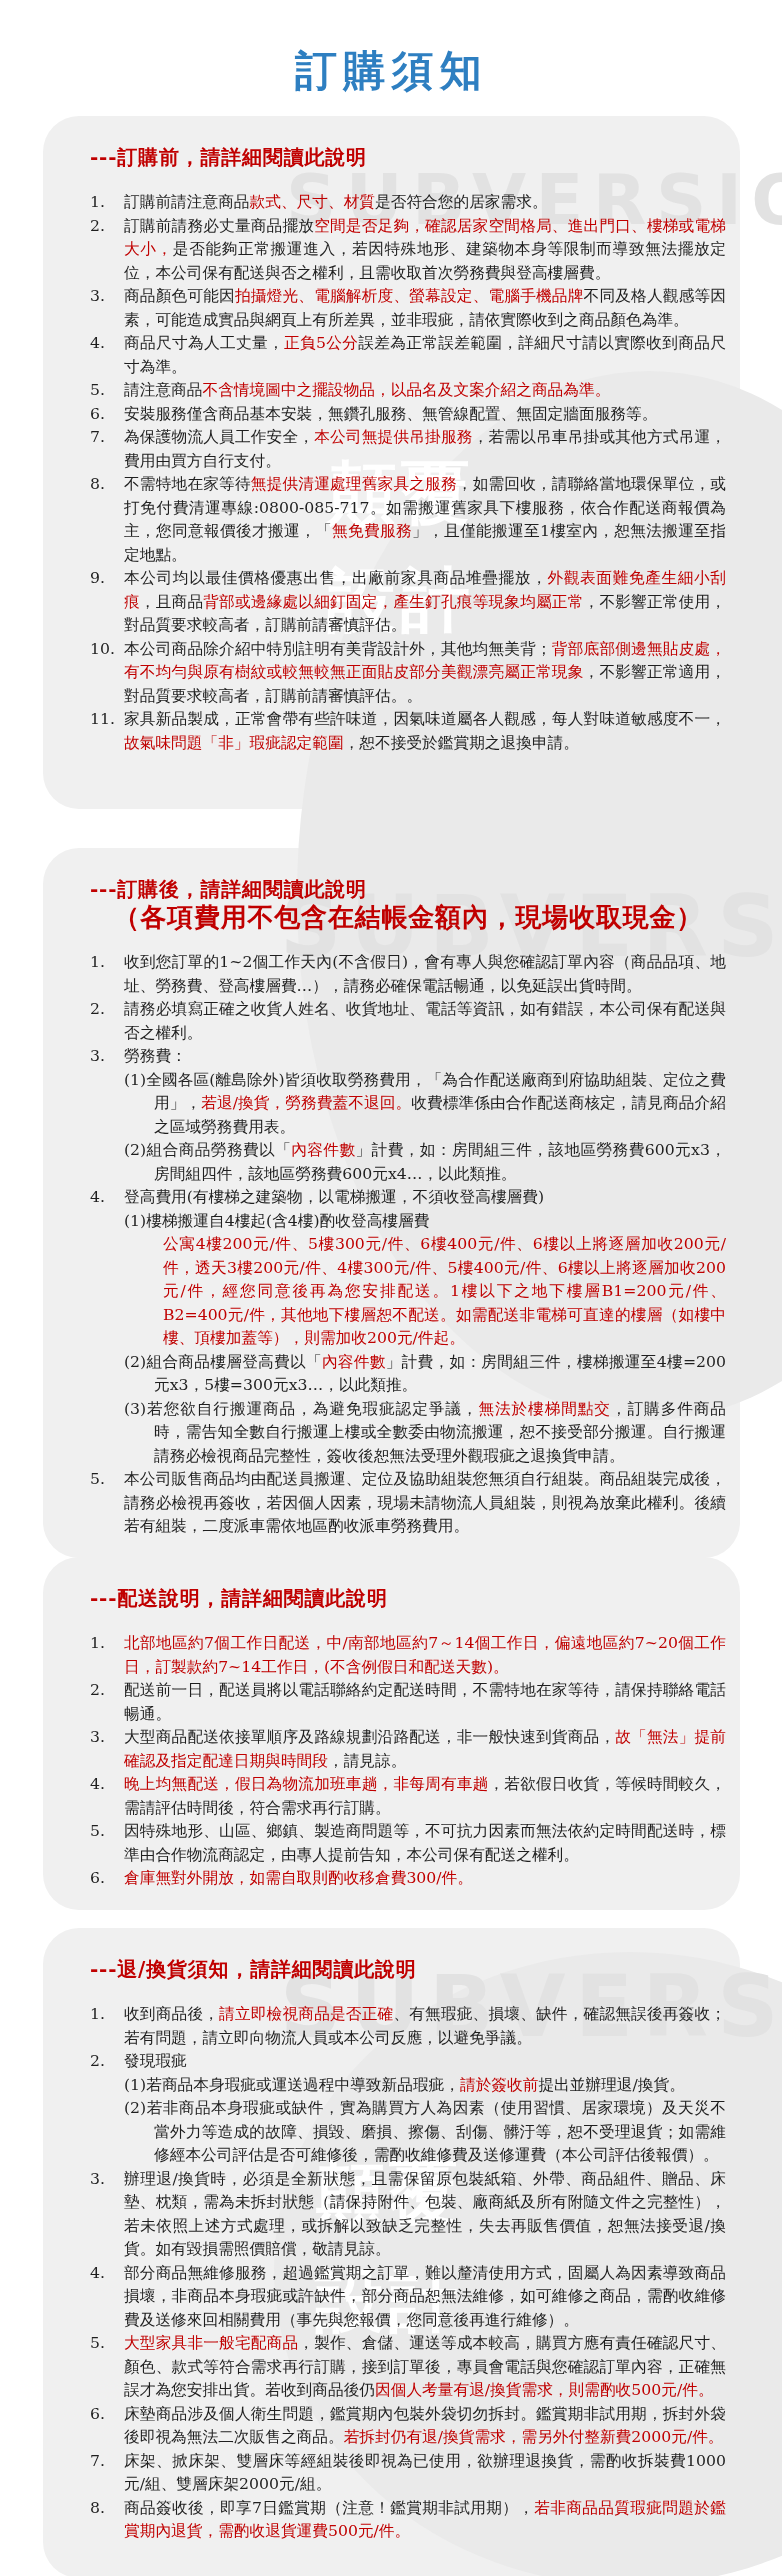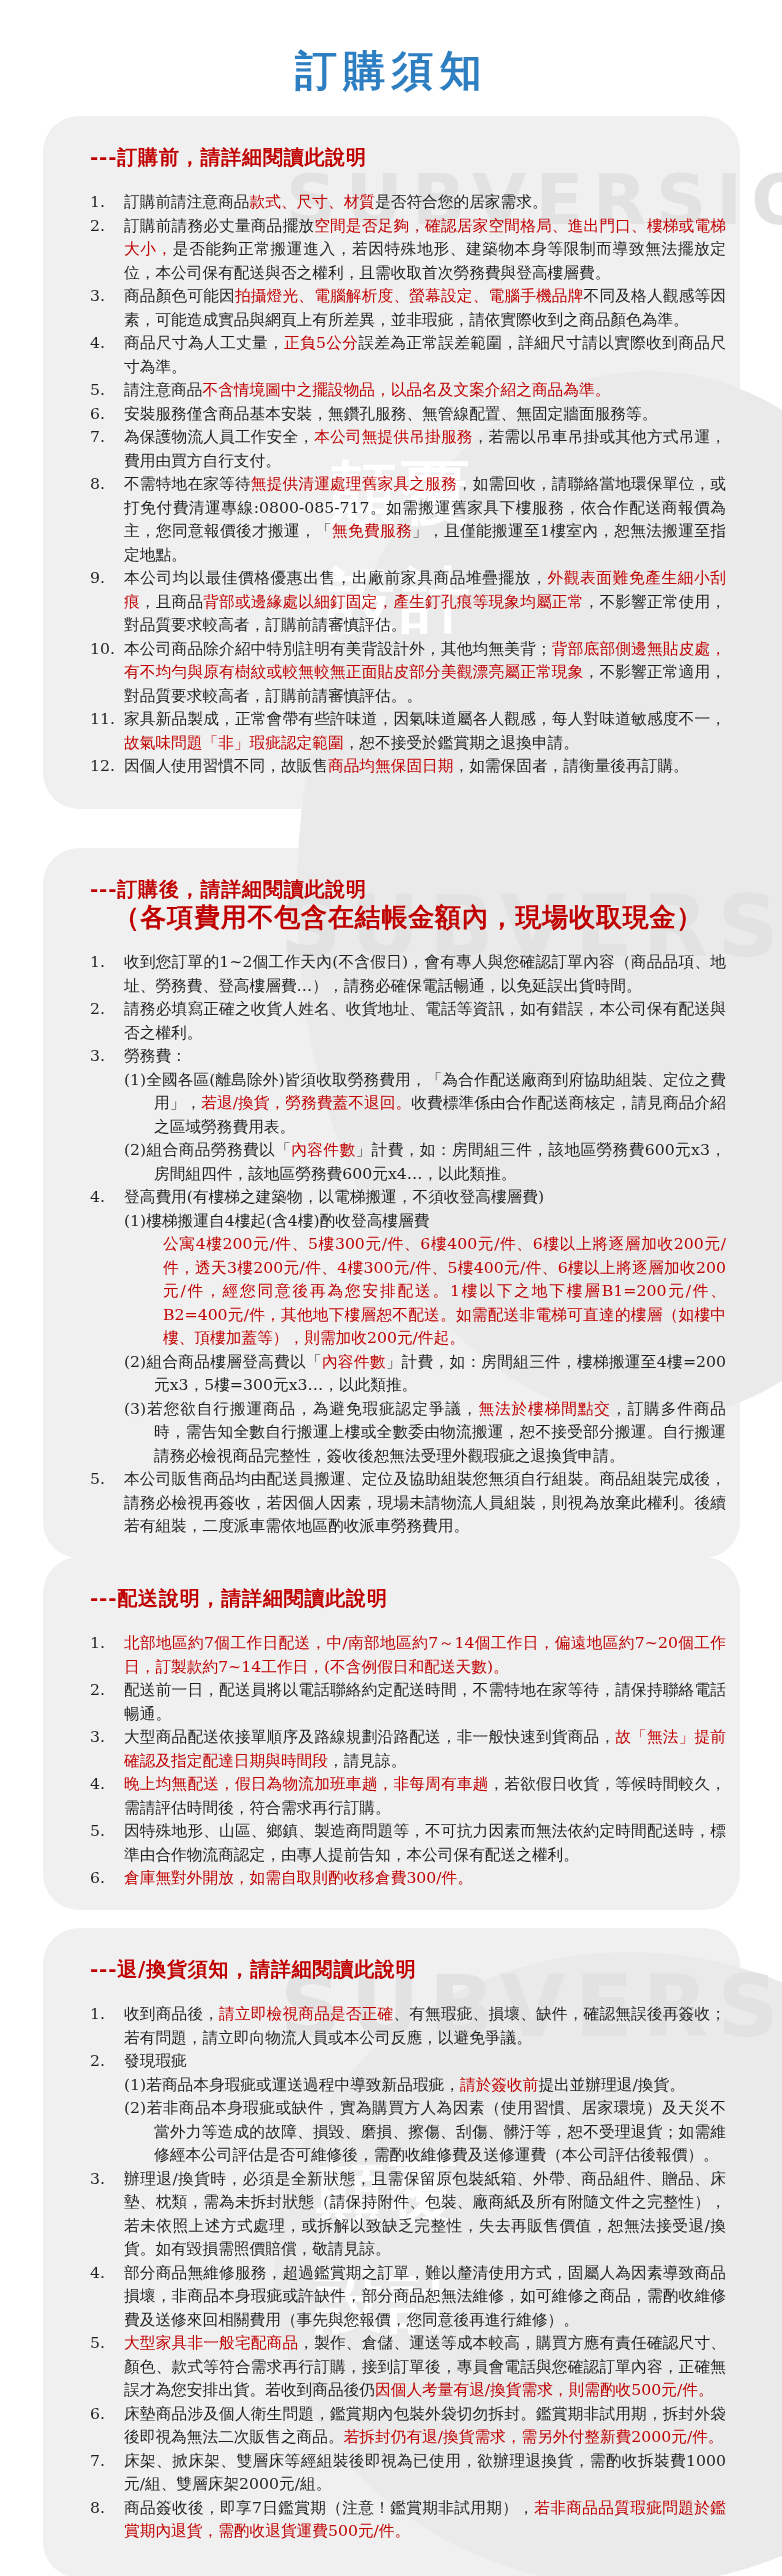"12." div.row { html: <div> <span>12.</span> <div><span>因個人使用習慣不同，故販售</span><span>商品均無保固日期</span><span>，如需保固者，請衡量後再訂購。</span></div> </div> -> none }
